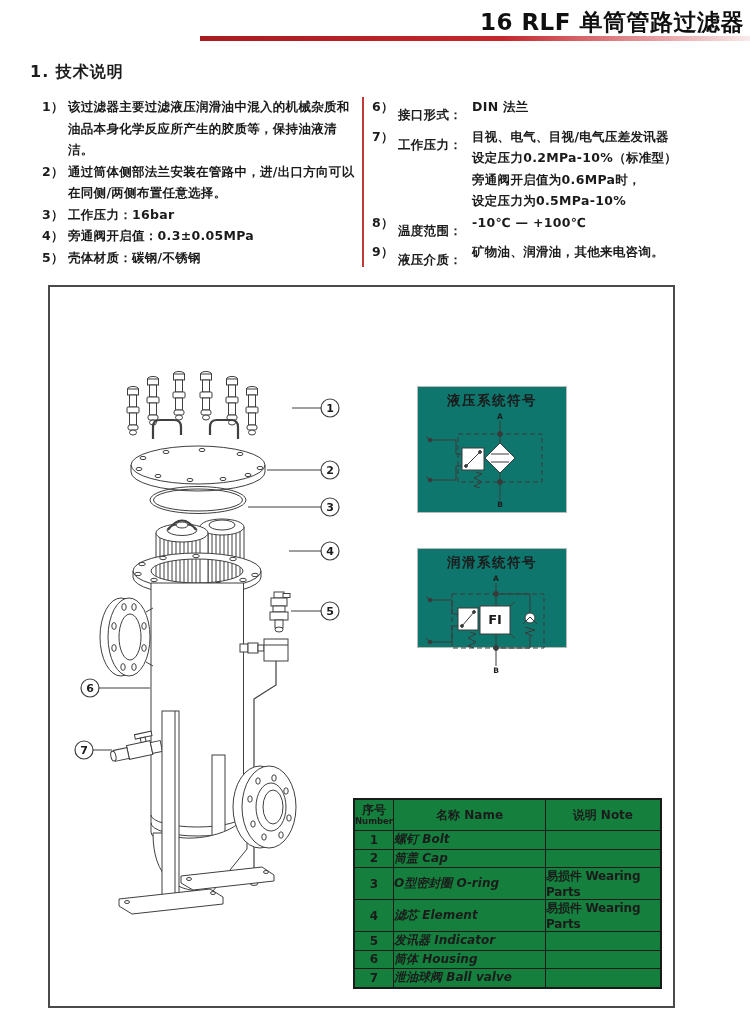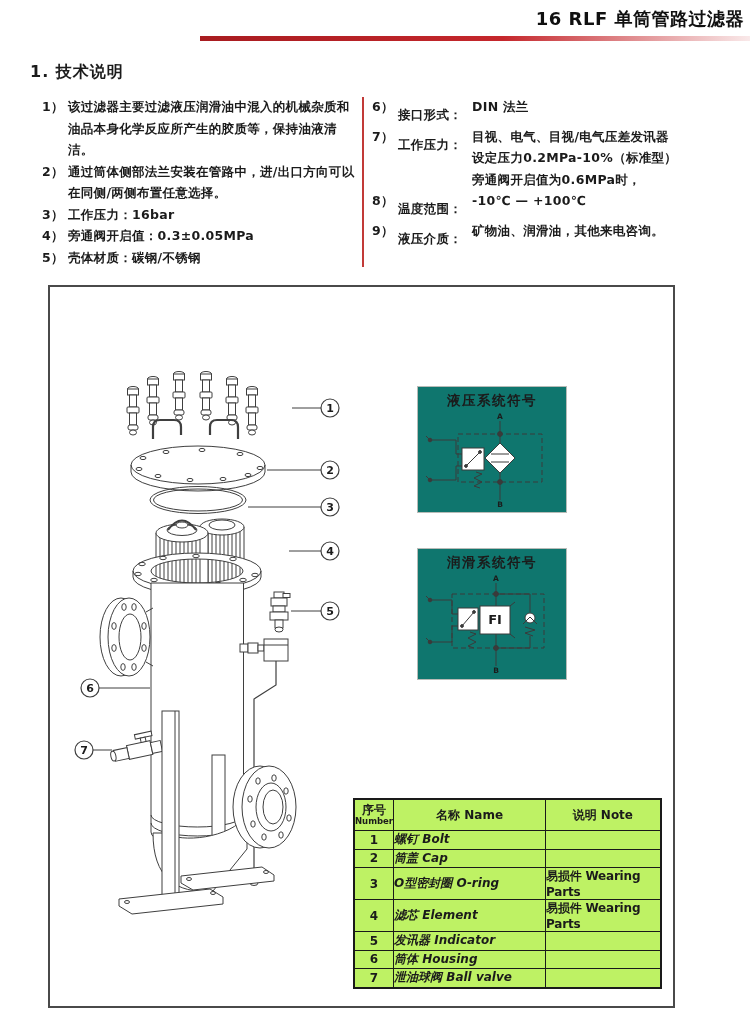"16 RLF 单筒管路过滤器" .title { font-size: 18px -> 23px }
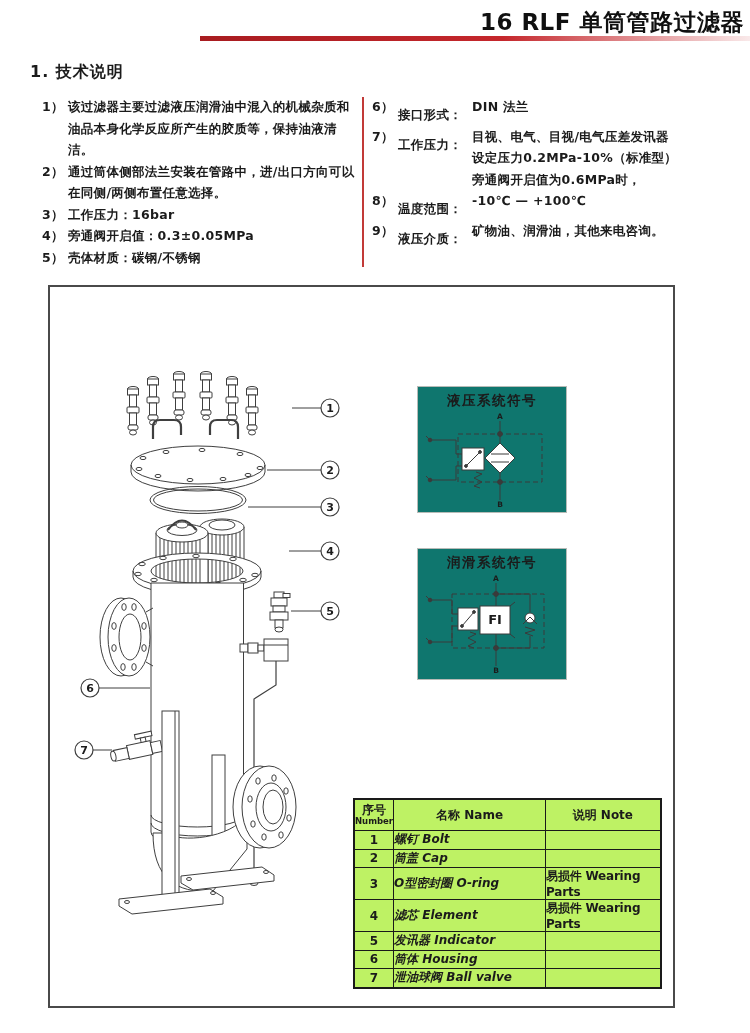"设定压力为0.5MPa-10%" div { html: none -> <div>设定压力为0.5MPa-10%</div> }
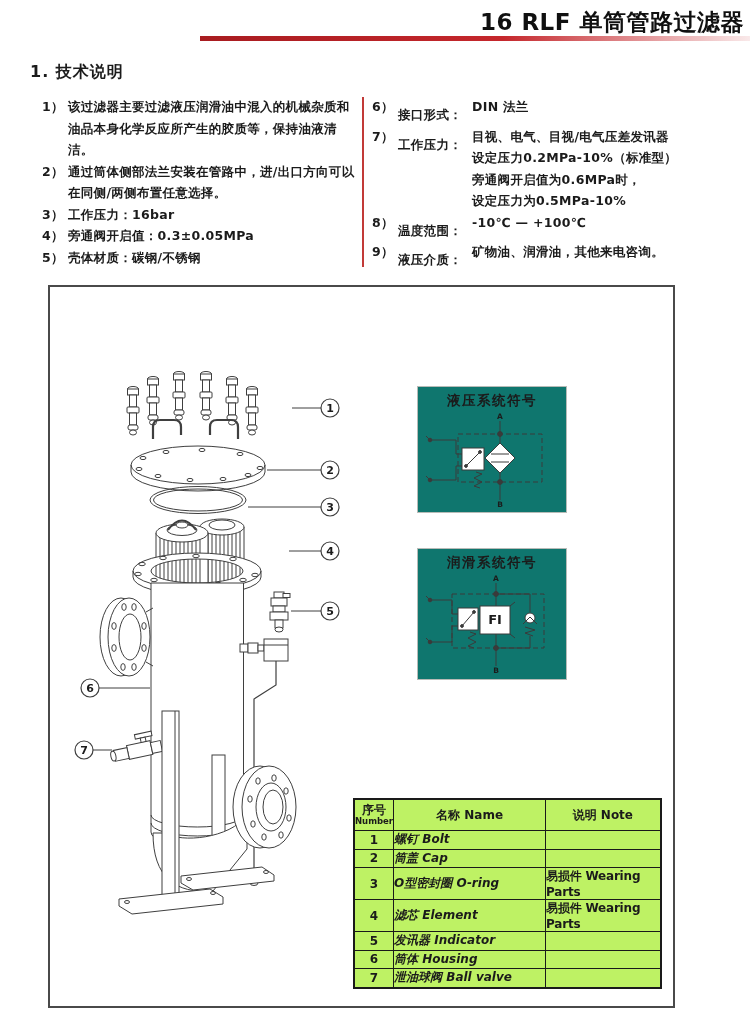"润滑系统符号" .sym-box-2 { height: 132px -> 100px }
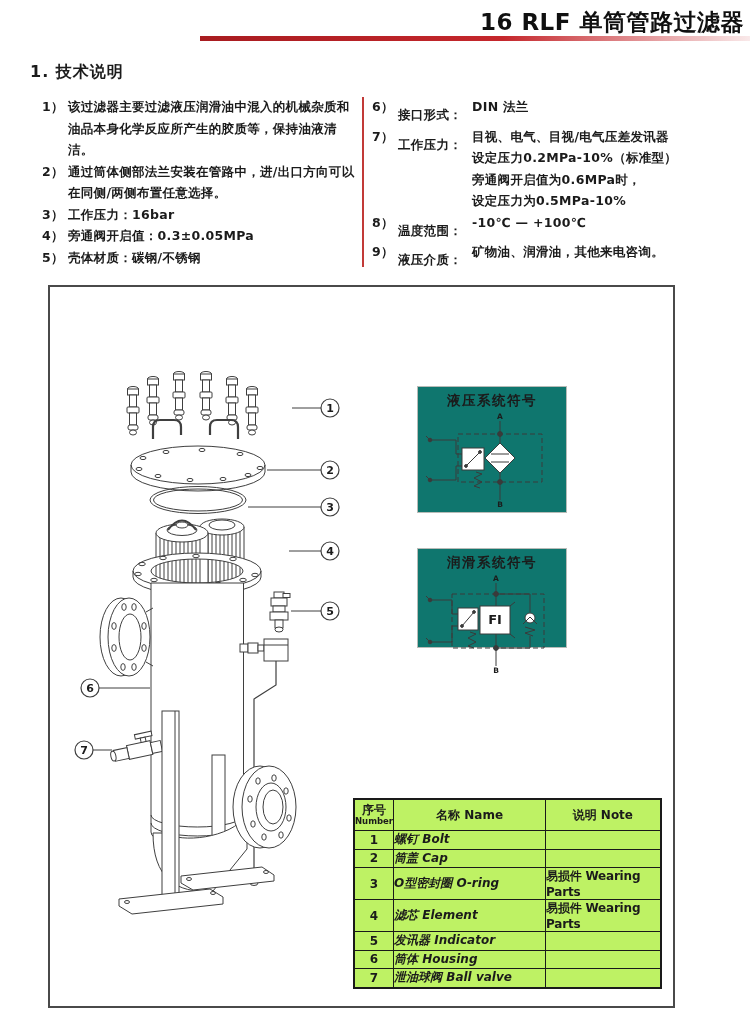"序号" .parts-table { background: #bef264 -> #15803d }
